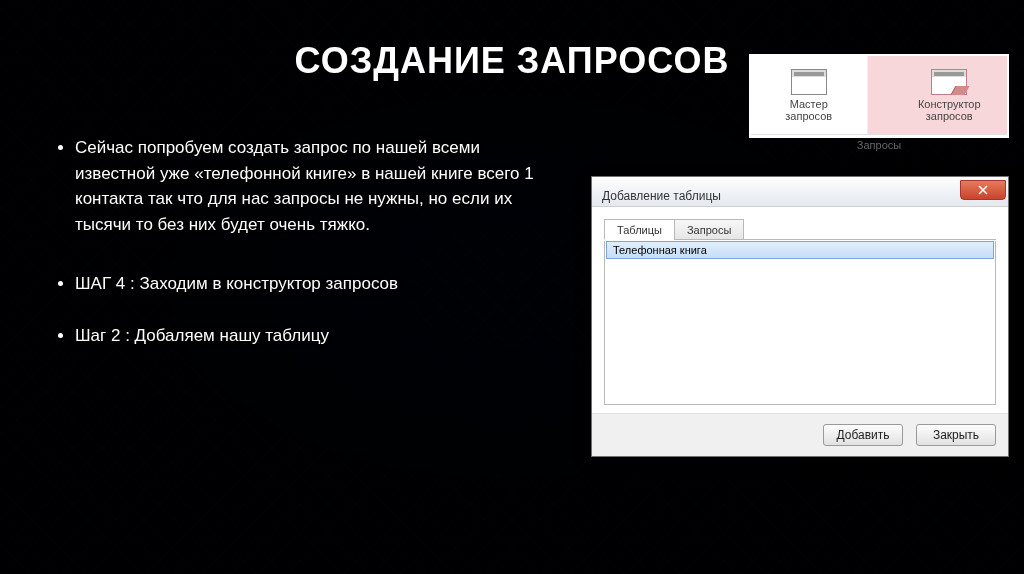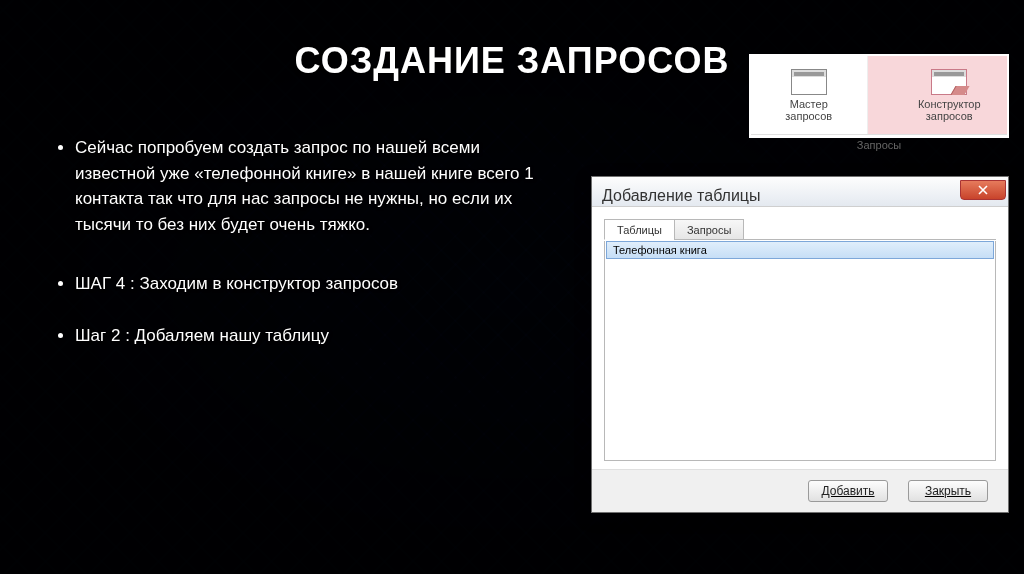"Добавление таблицы" .dlg-title { font-size: 16px -> 12px }
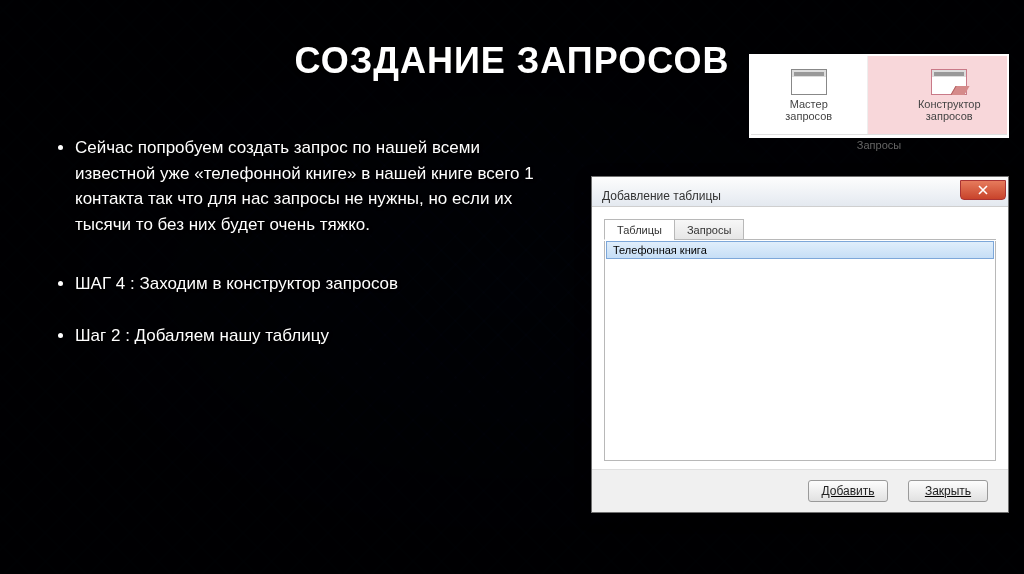"Телефонная книга" .listbox { height: 220px -> 164px }
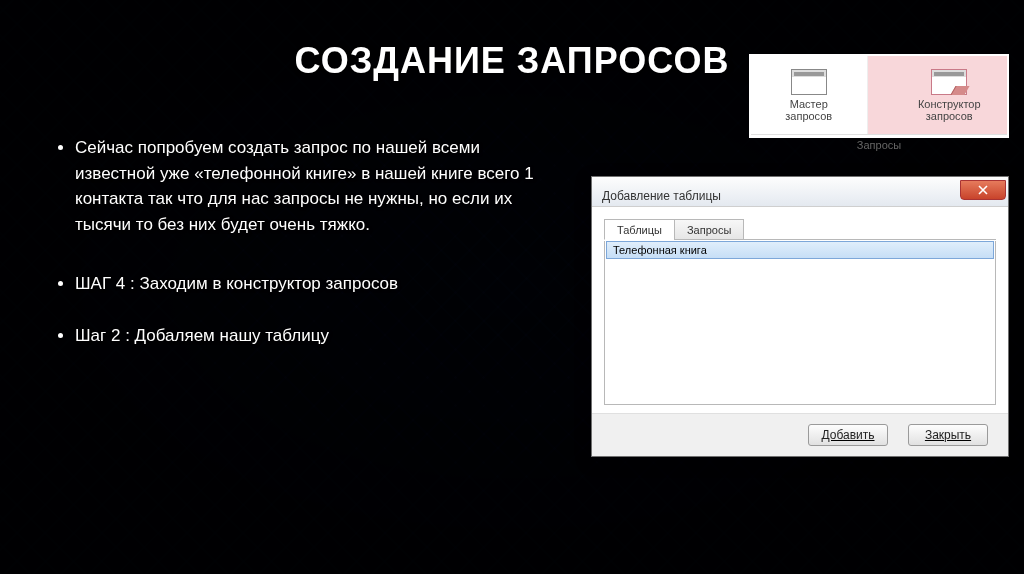"Добавить" .dlg-buttons { gap: 20px -> 13px; padding: 10px 20px -> 10px 12px; text-decoration: underline -> none }
